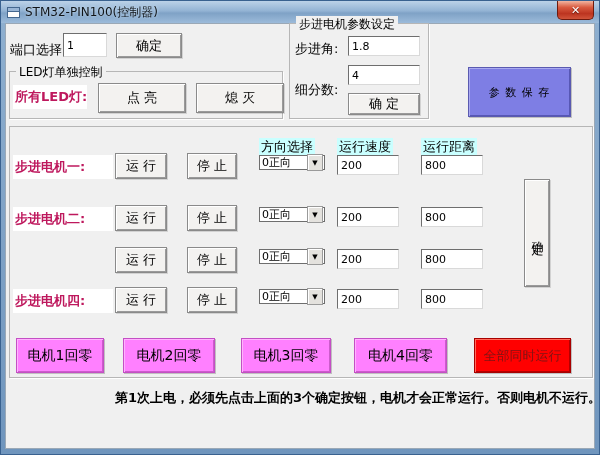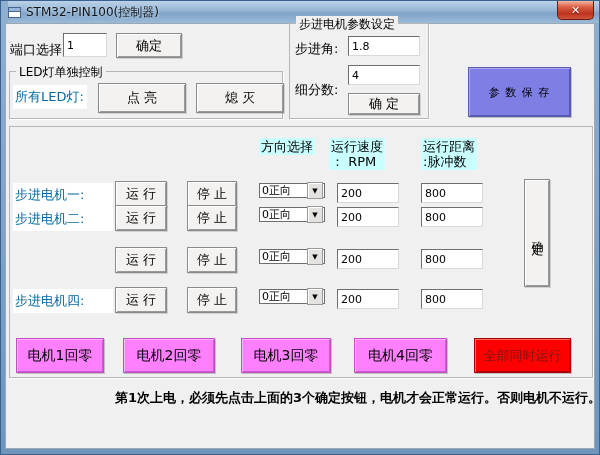"STM32-PIN100(控制器)" .titlebar { left: 7px -> 0; padding-left: none -> 6px }
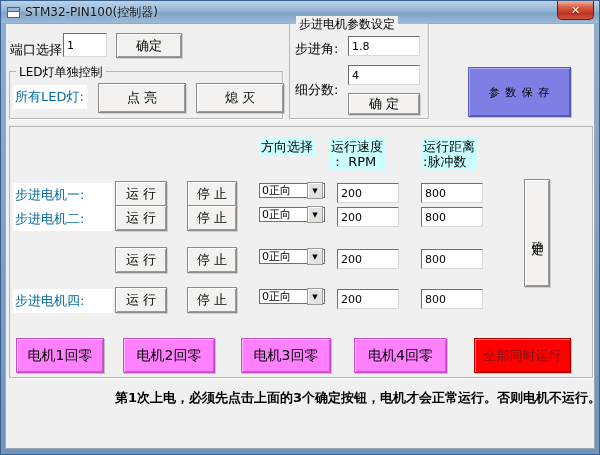"所有LED灯:" .white-label { color: #0369a1 -> #be185d; font-weight: none -> bold }
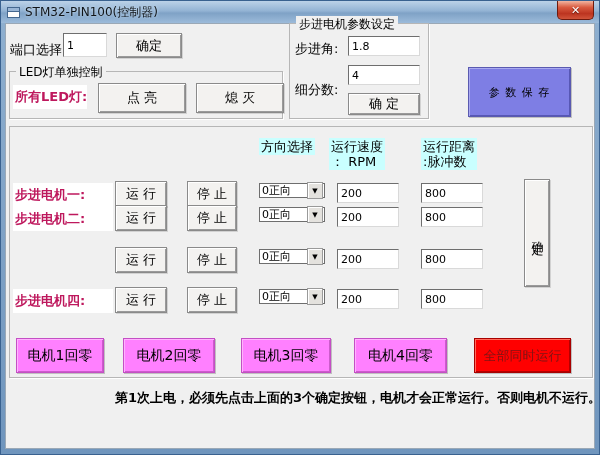"运行速度" div.col-header { left: 328px -> 336px; text-align: none -> center }
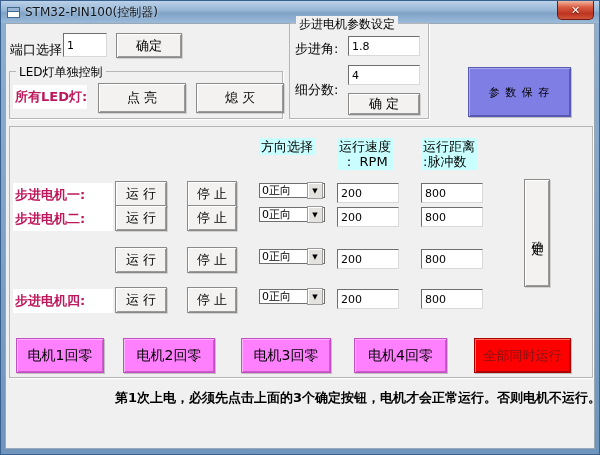"步进电机一:" div.motor-row { top: 180px -> 152px }
